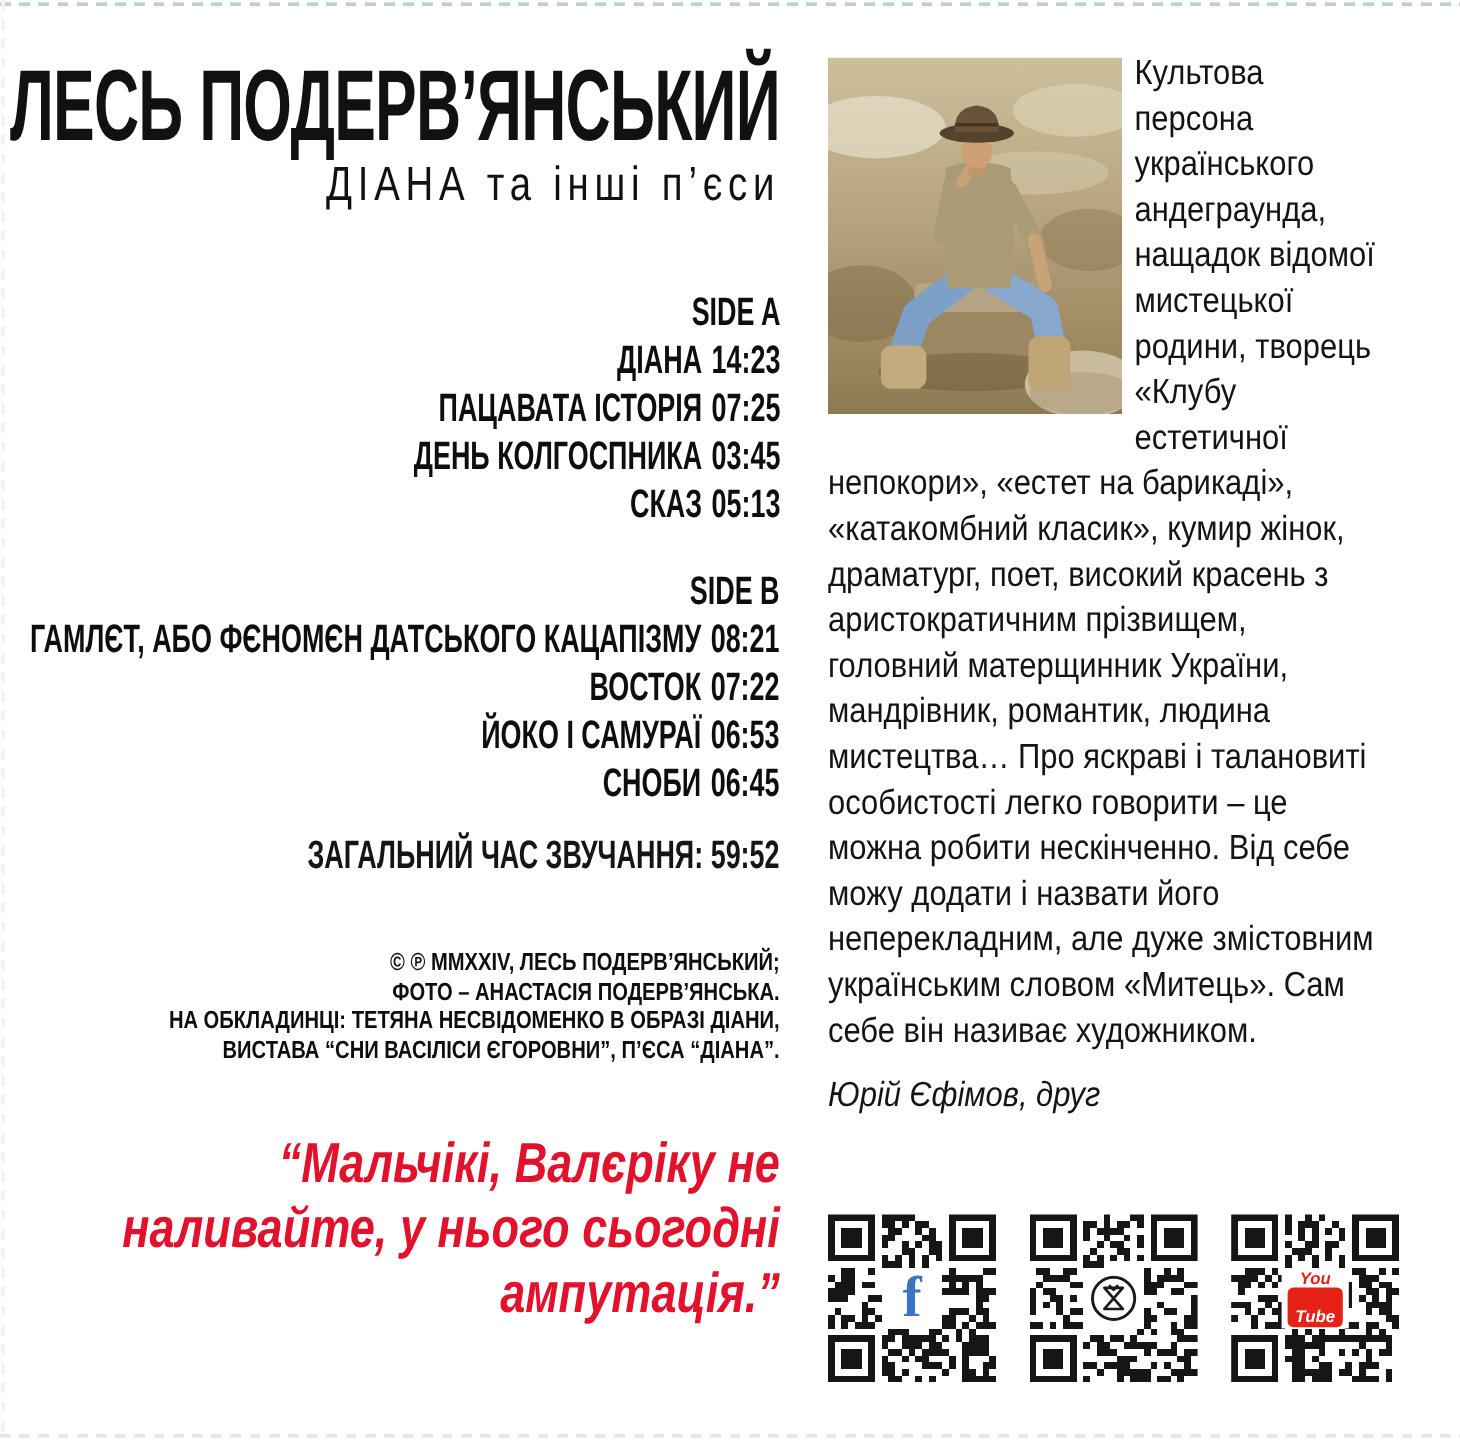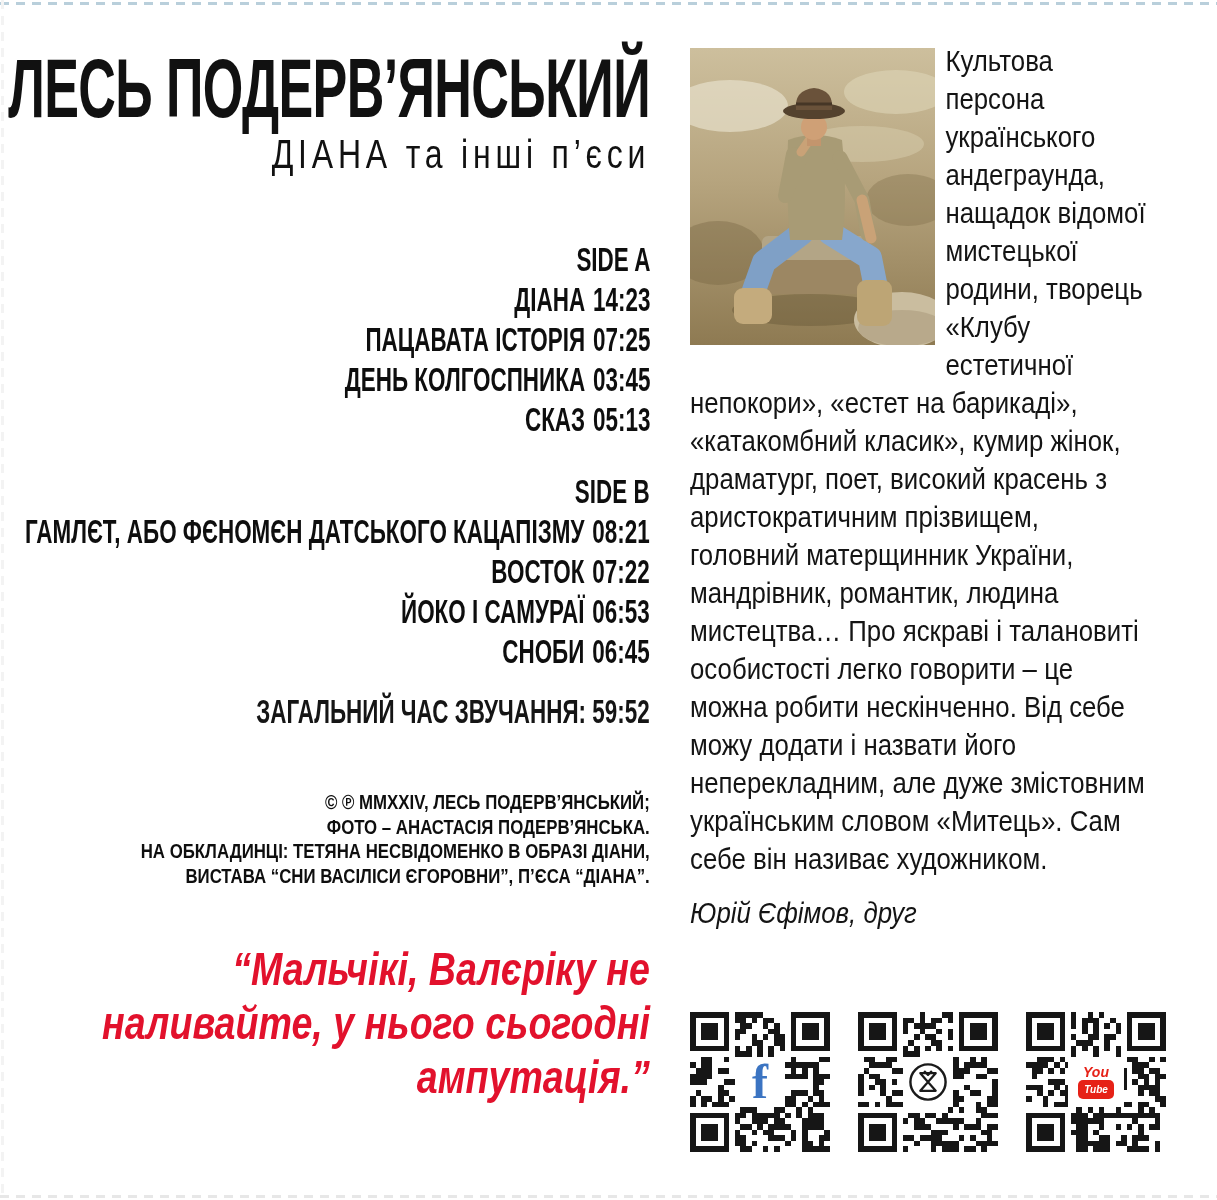"Tube" .yt-tube { font-size: 10px -> 14px; padding: 3px 6px 2px -> 17px 6px 2px }
